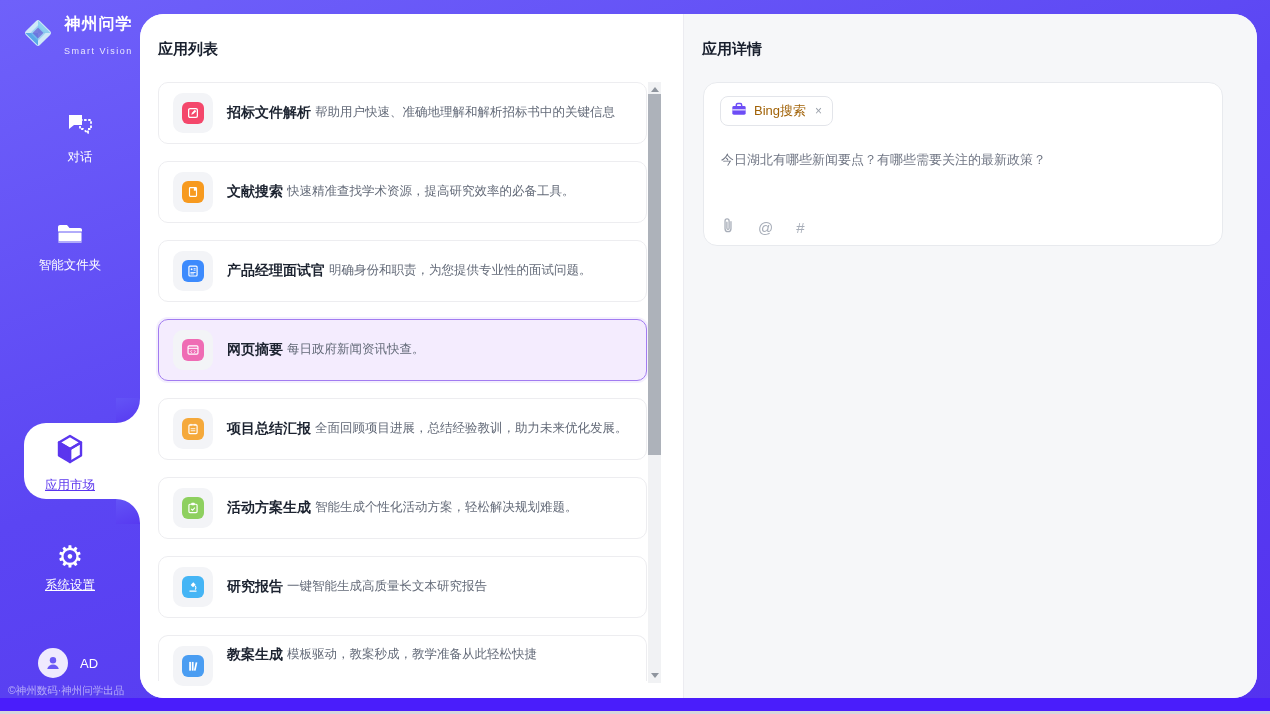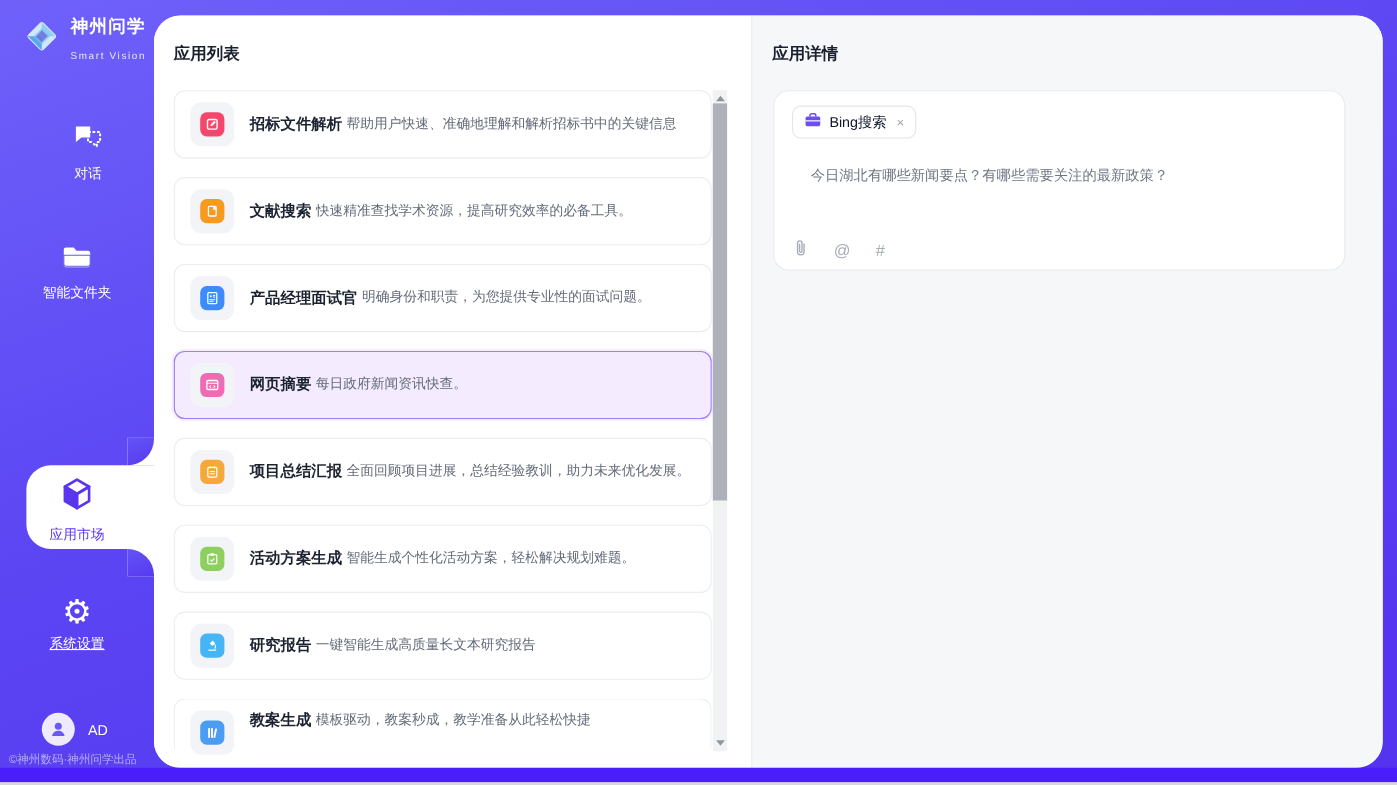"Bing搜索" .tool-chip-label { color: #0f172a -> #a16207 }
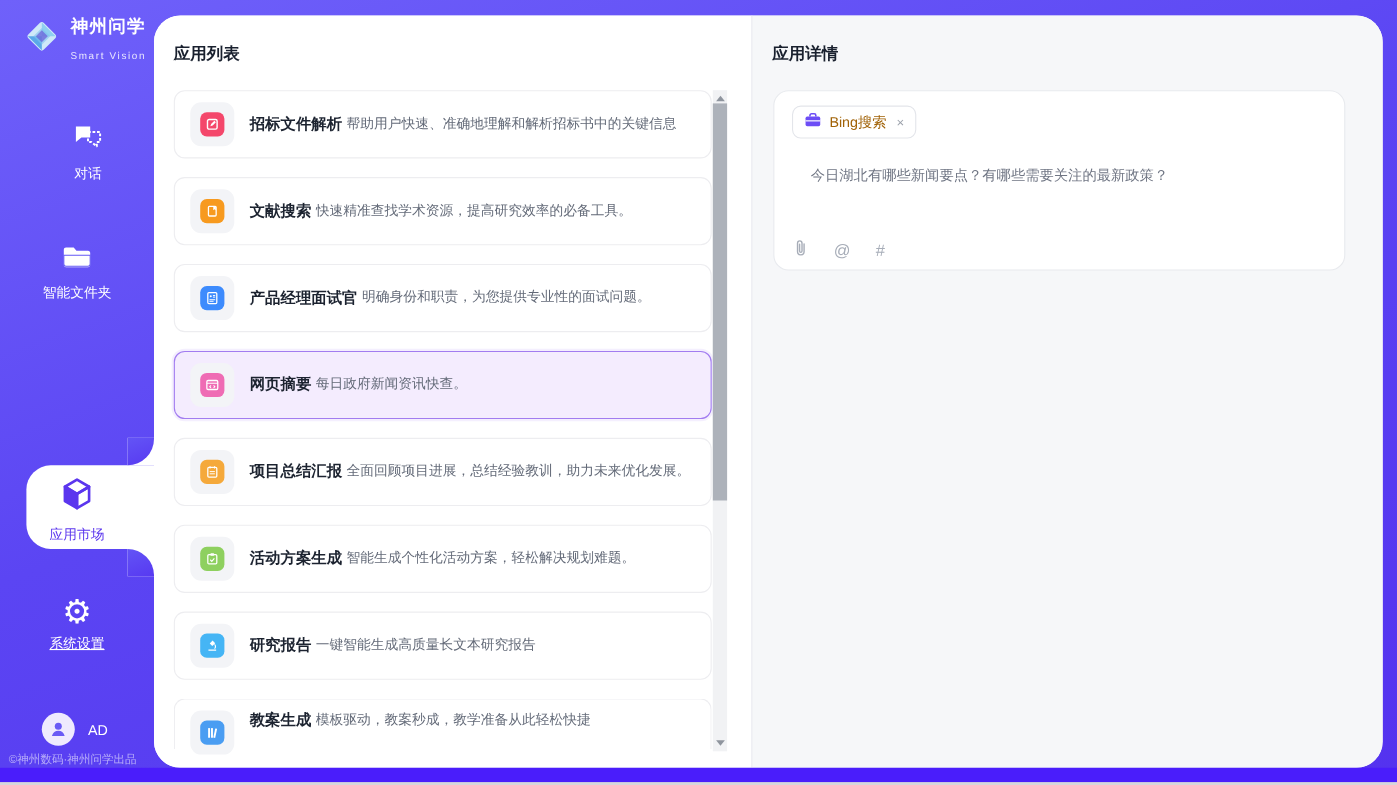"今日湖北有哪些新闻要点？有哪些需要关注的最新政策？" .detail-message { margin-left: 16px -> none }
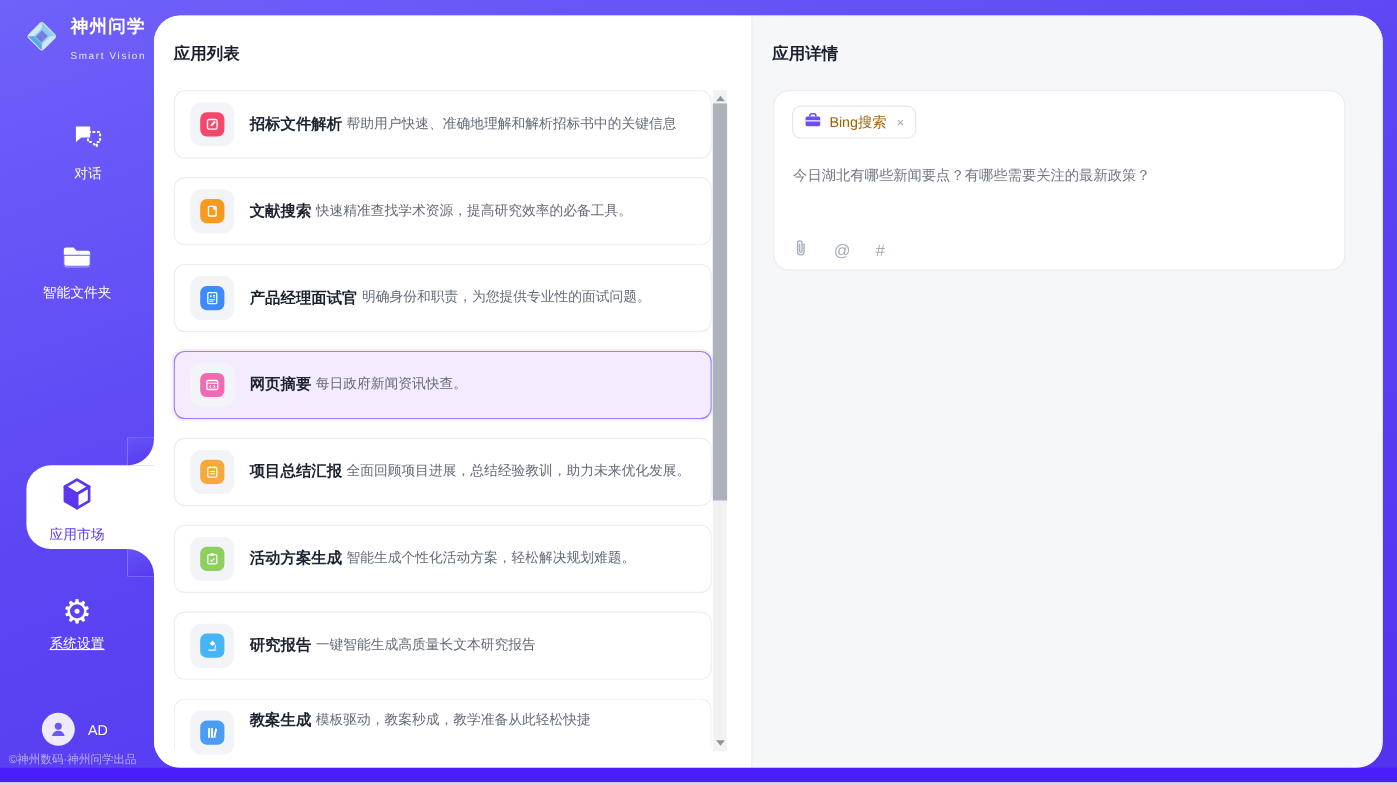"应用市场" .nav-item.active .nav-label { text-decoration: none -> underline }
